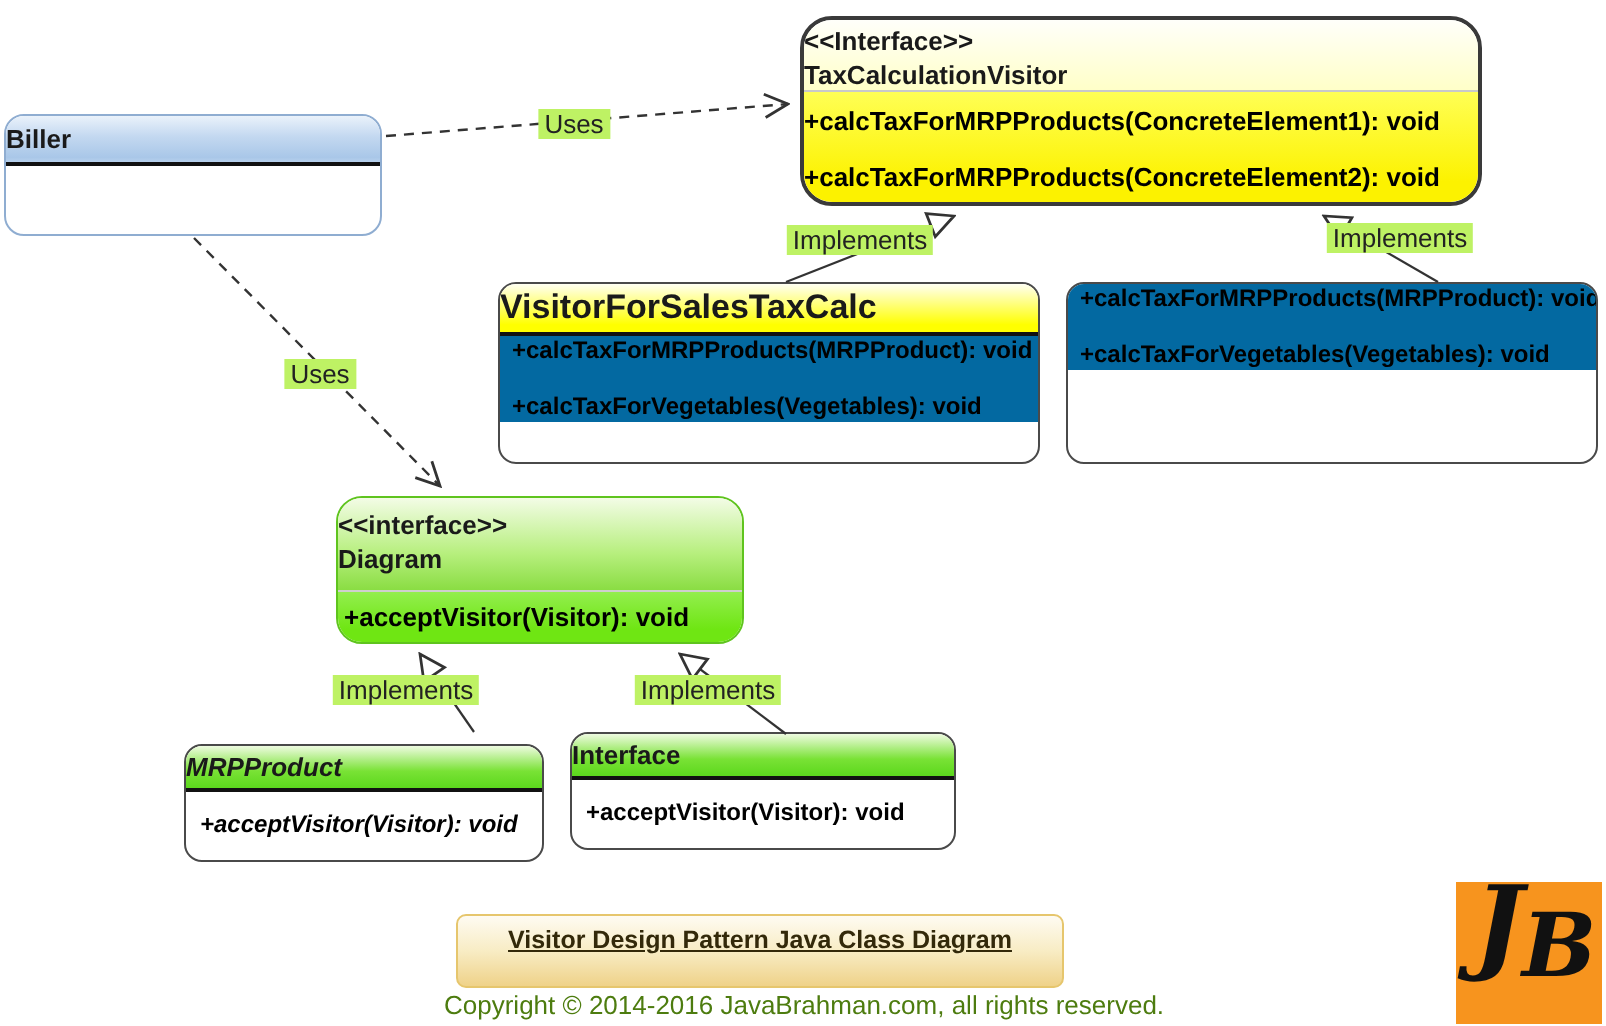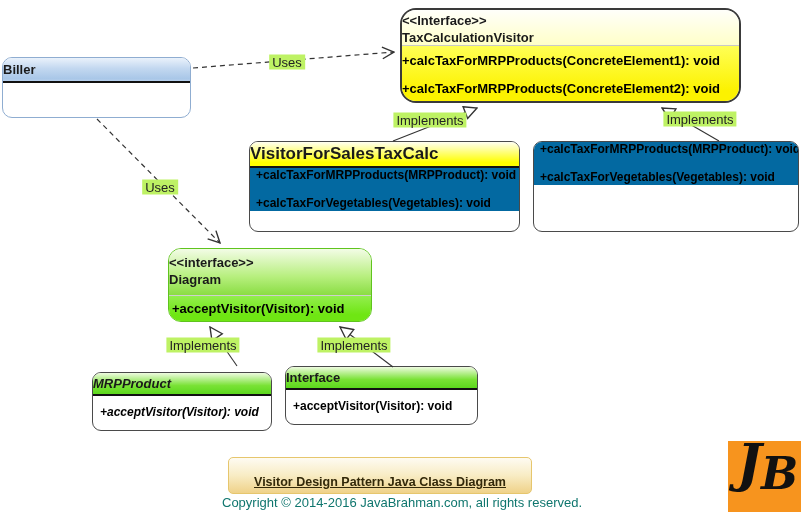"Visitor Design Pattern Java Class" #banner { padding-bottom: 4px -> 16px }
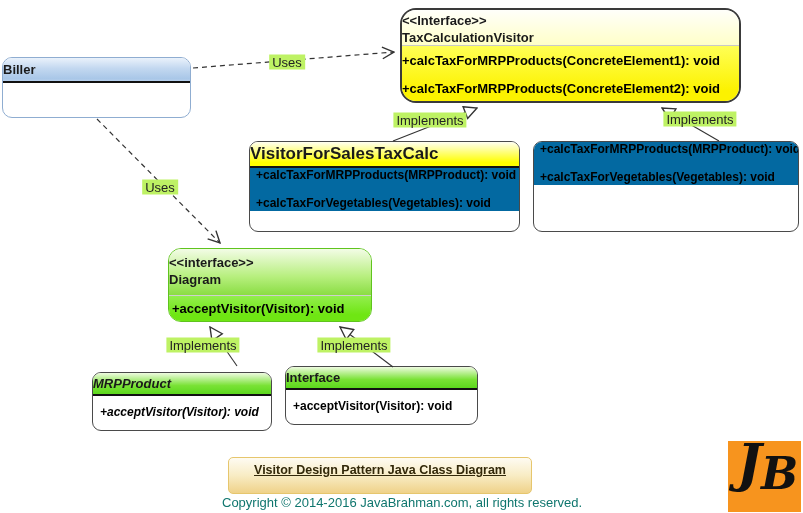"Copyright © 2014-2016 JavaBrahman.com," #copyright { color: #0f766e -> #4d7c0f }
